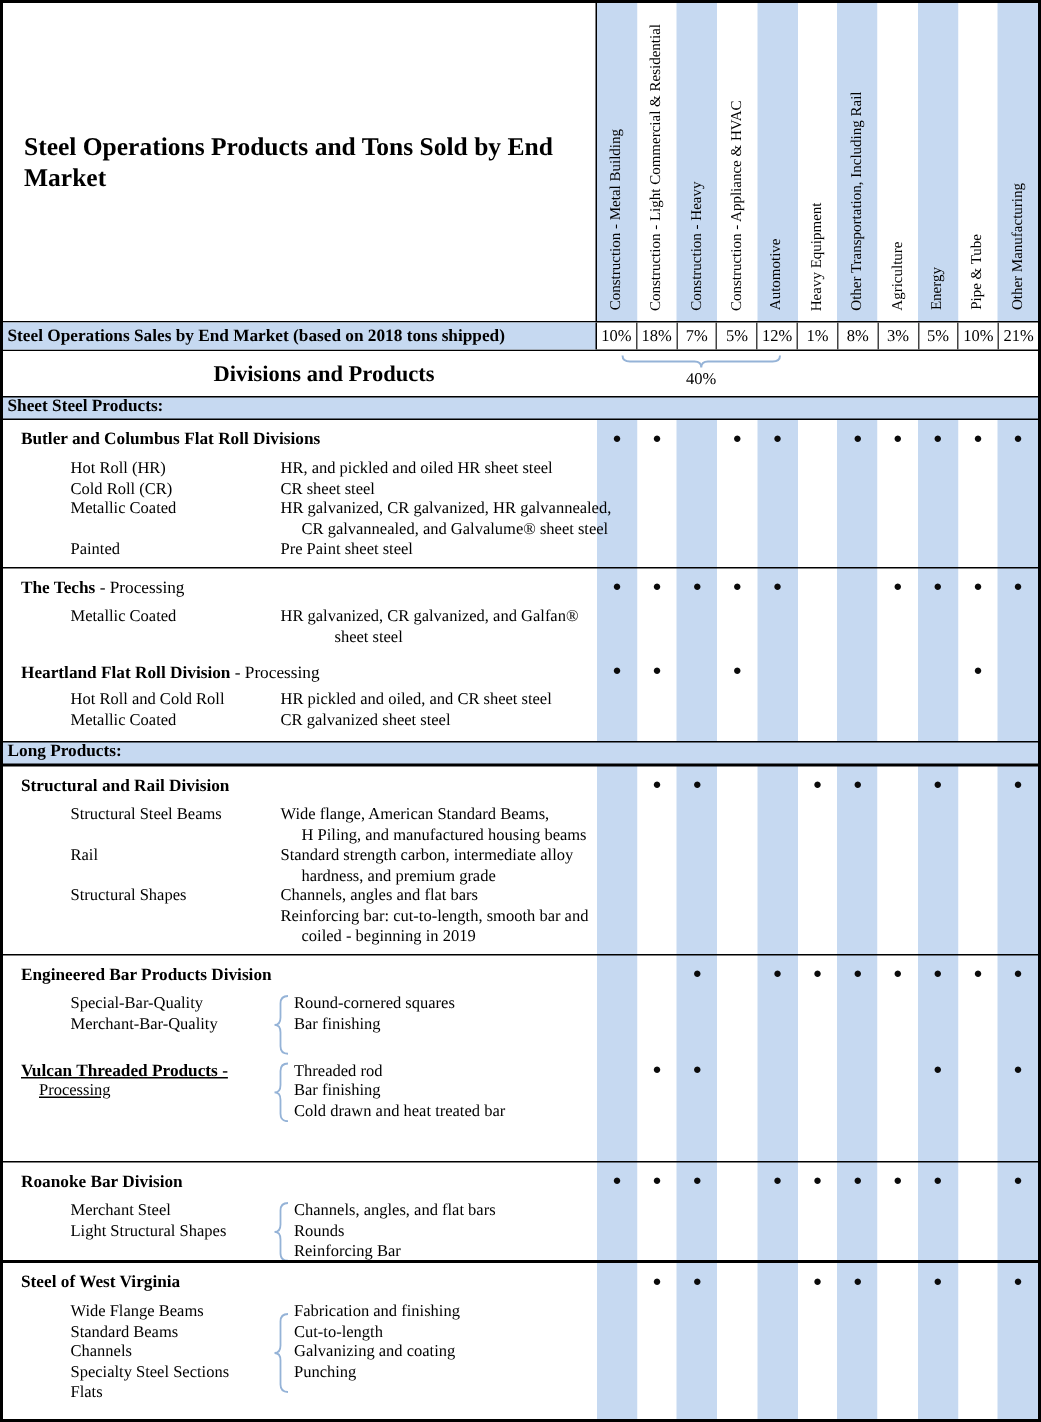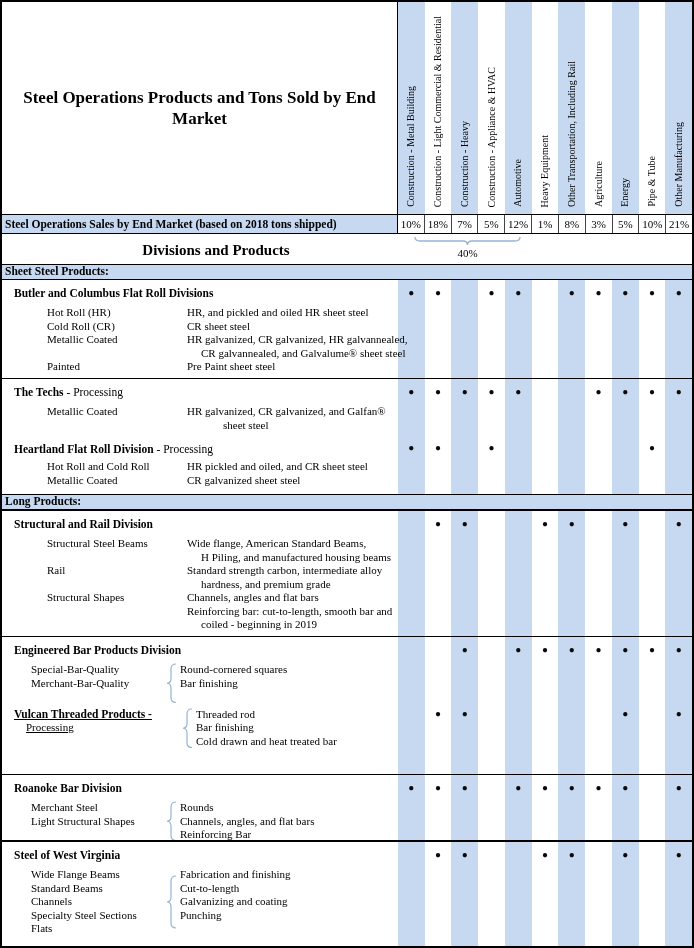"Steel Operations Products and Tons" .title-cell h1 { text-align: center -> left }
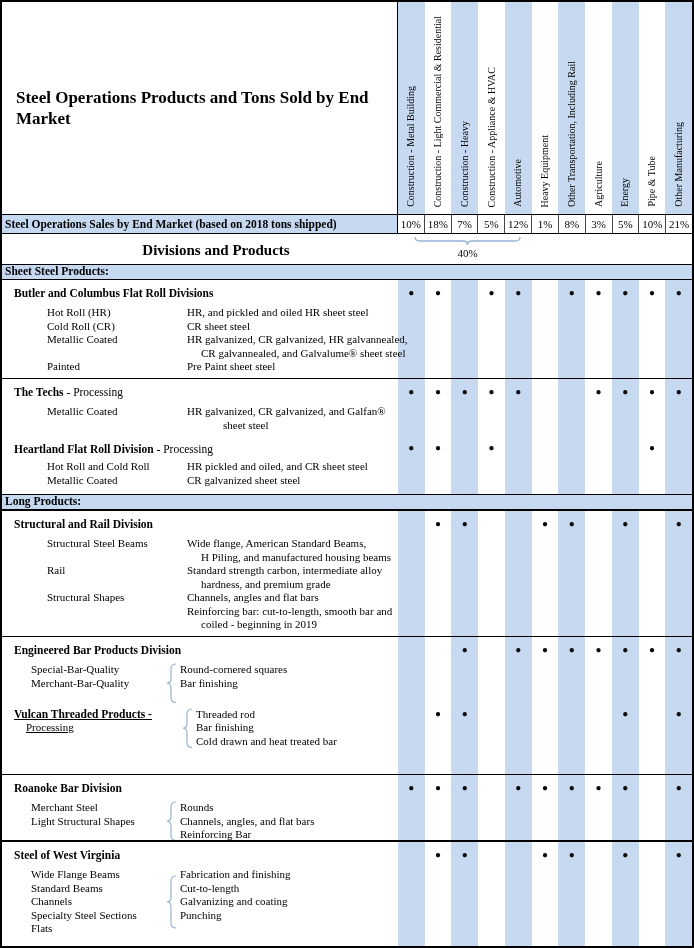"Special-Bar-Quality" .bgroup { margin-left: 29px -> 45px }
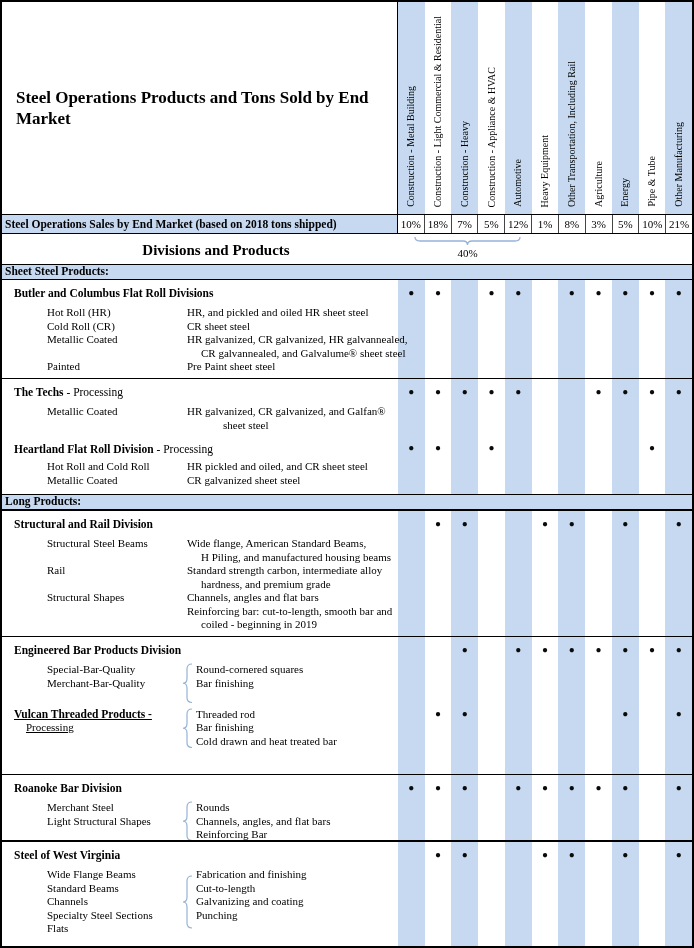"Rounds" div.line { order: before "Channels, angles, and flat bars" -> after "Channels, angles, and flat bars" }
